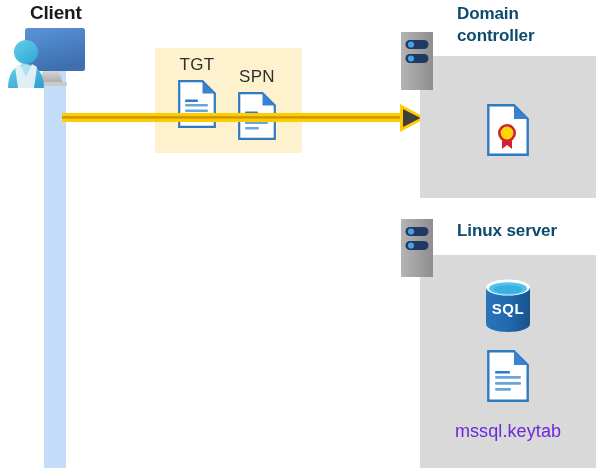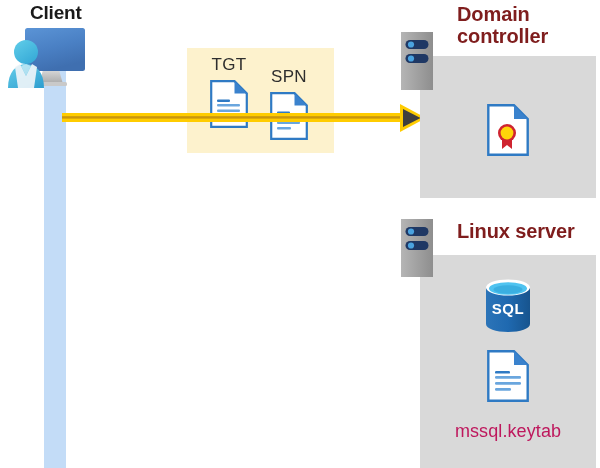"Domain controller" .section-title { color: #7f1d1d -> #0c4a6e; font-size: 20px -> 17px }
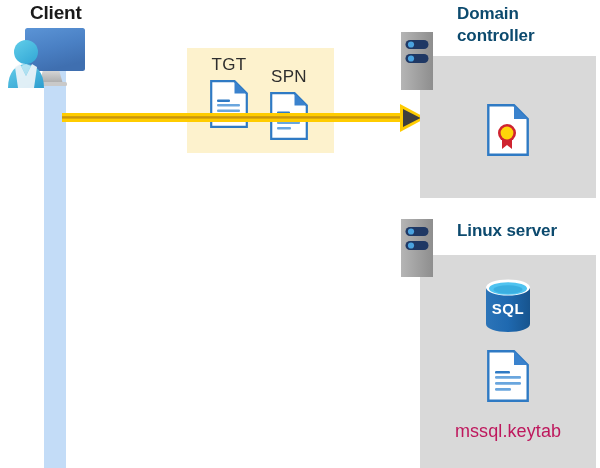"TGT" .cred-box { margin-left: 32px -> none }
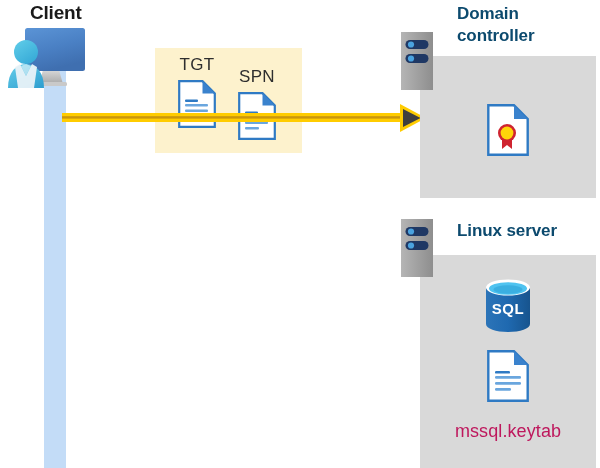"mssql.keytab" .keytab-label { color: #be185d -> #6d28d9 }
